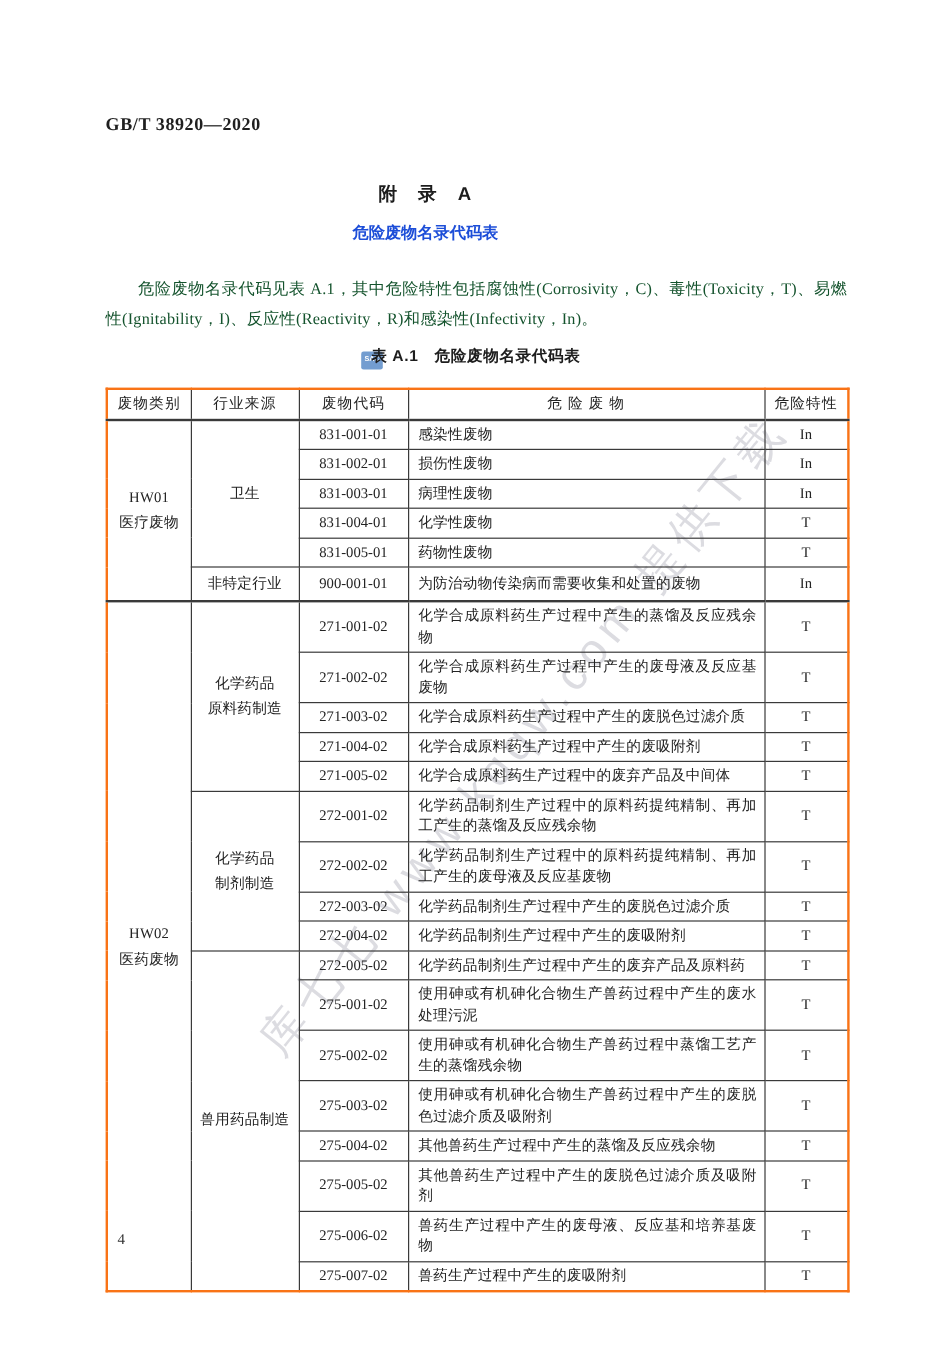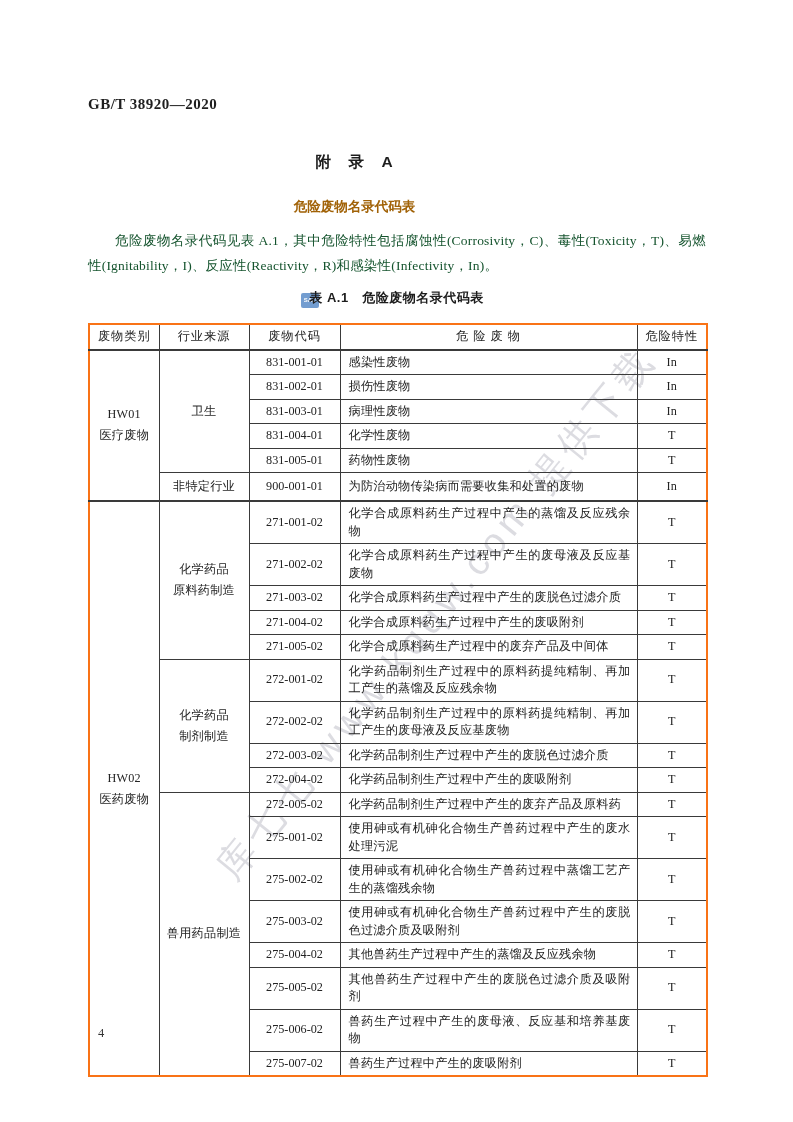"危险废物名录代码表" .h-name { color: #a16207 -> #1d4ed8; margin-top: 25px -> 12px }
